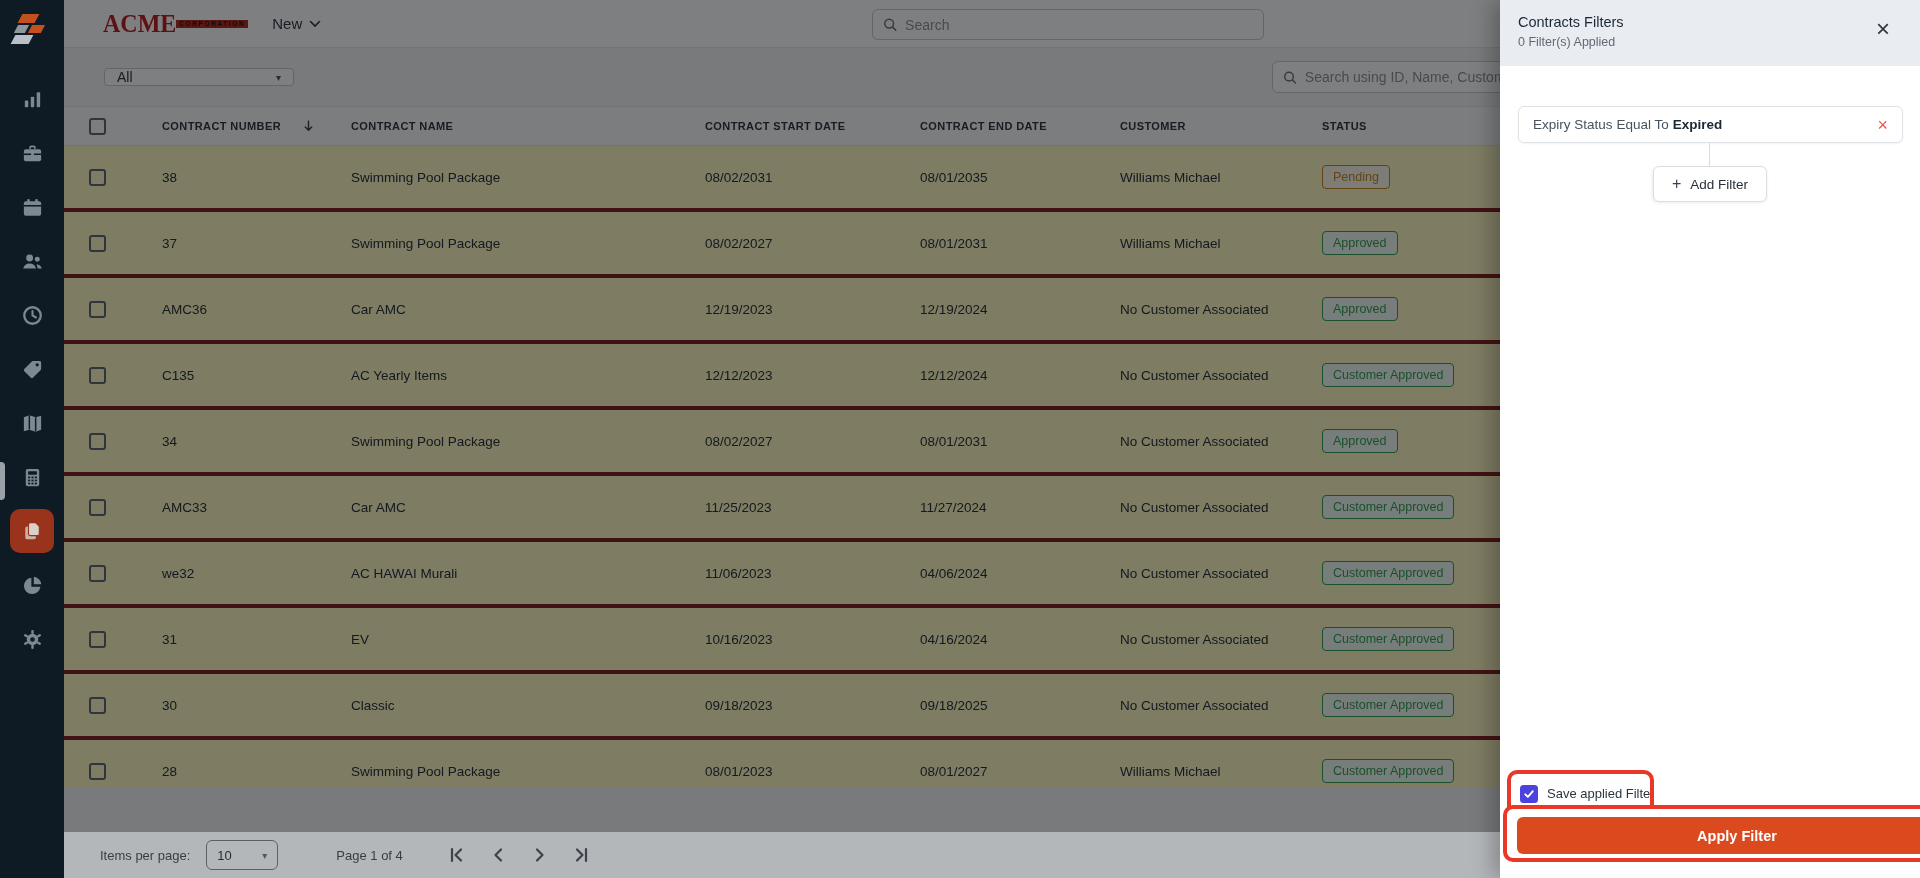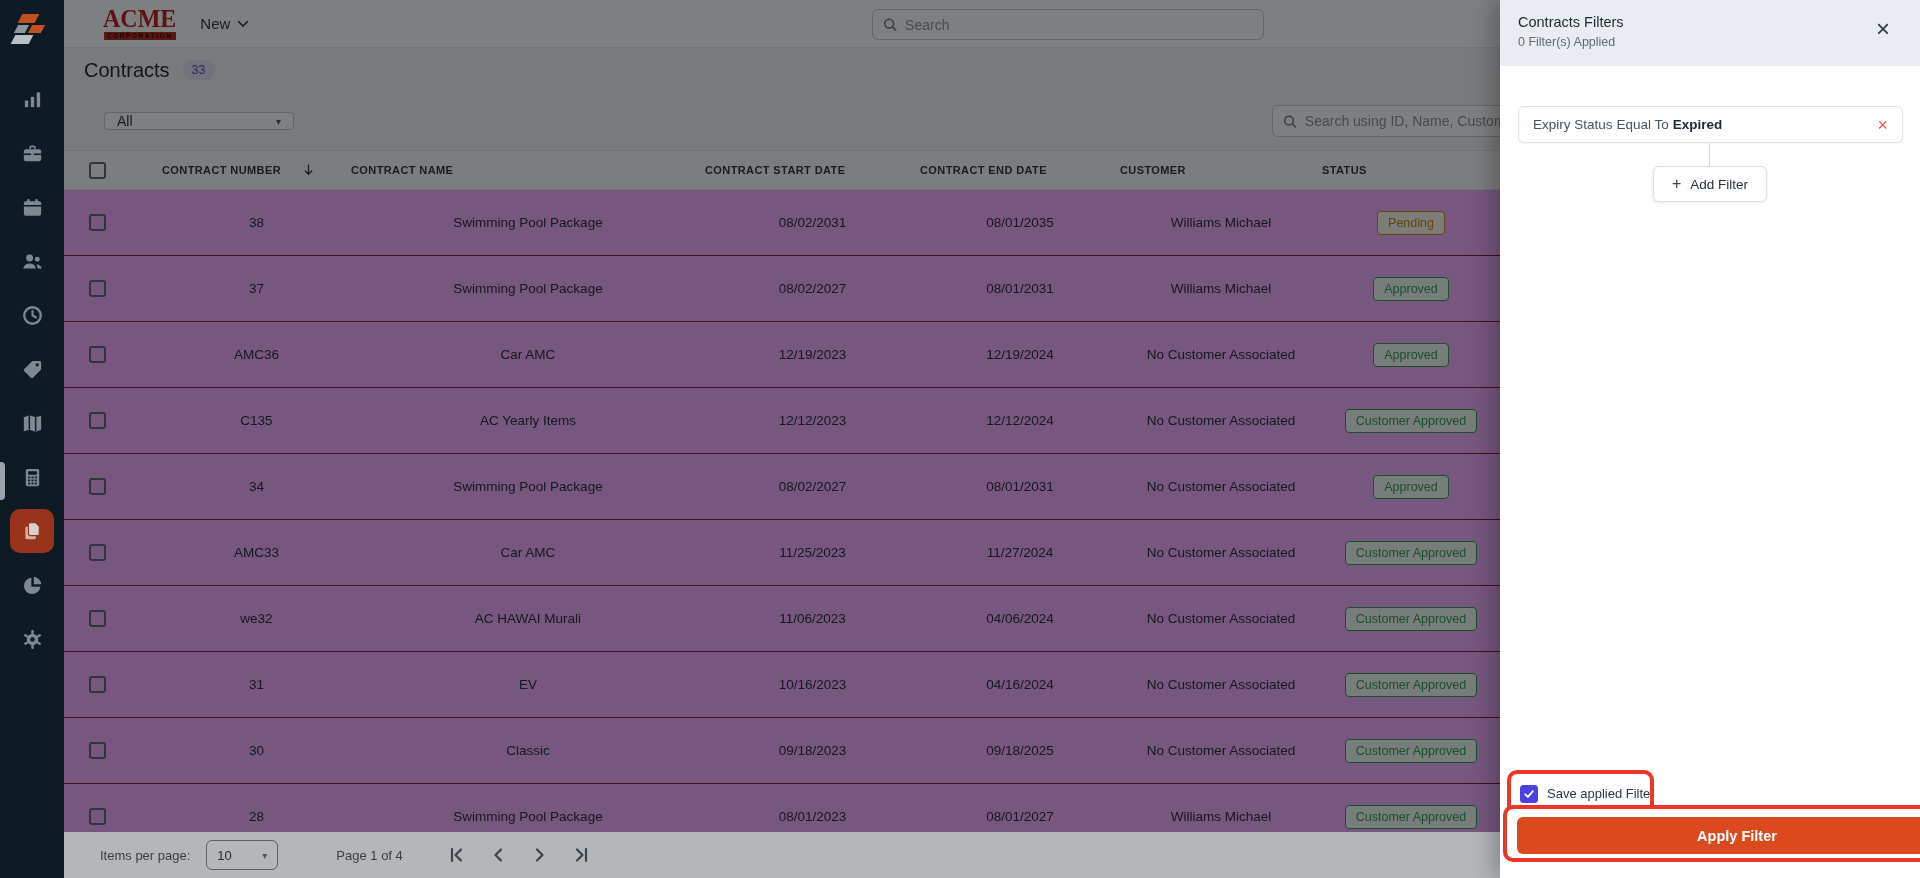"ACME" .acme { flex-direction: column -> row }
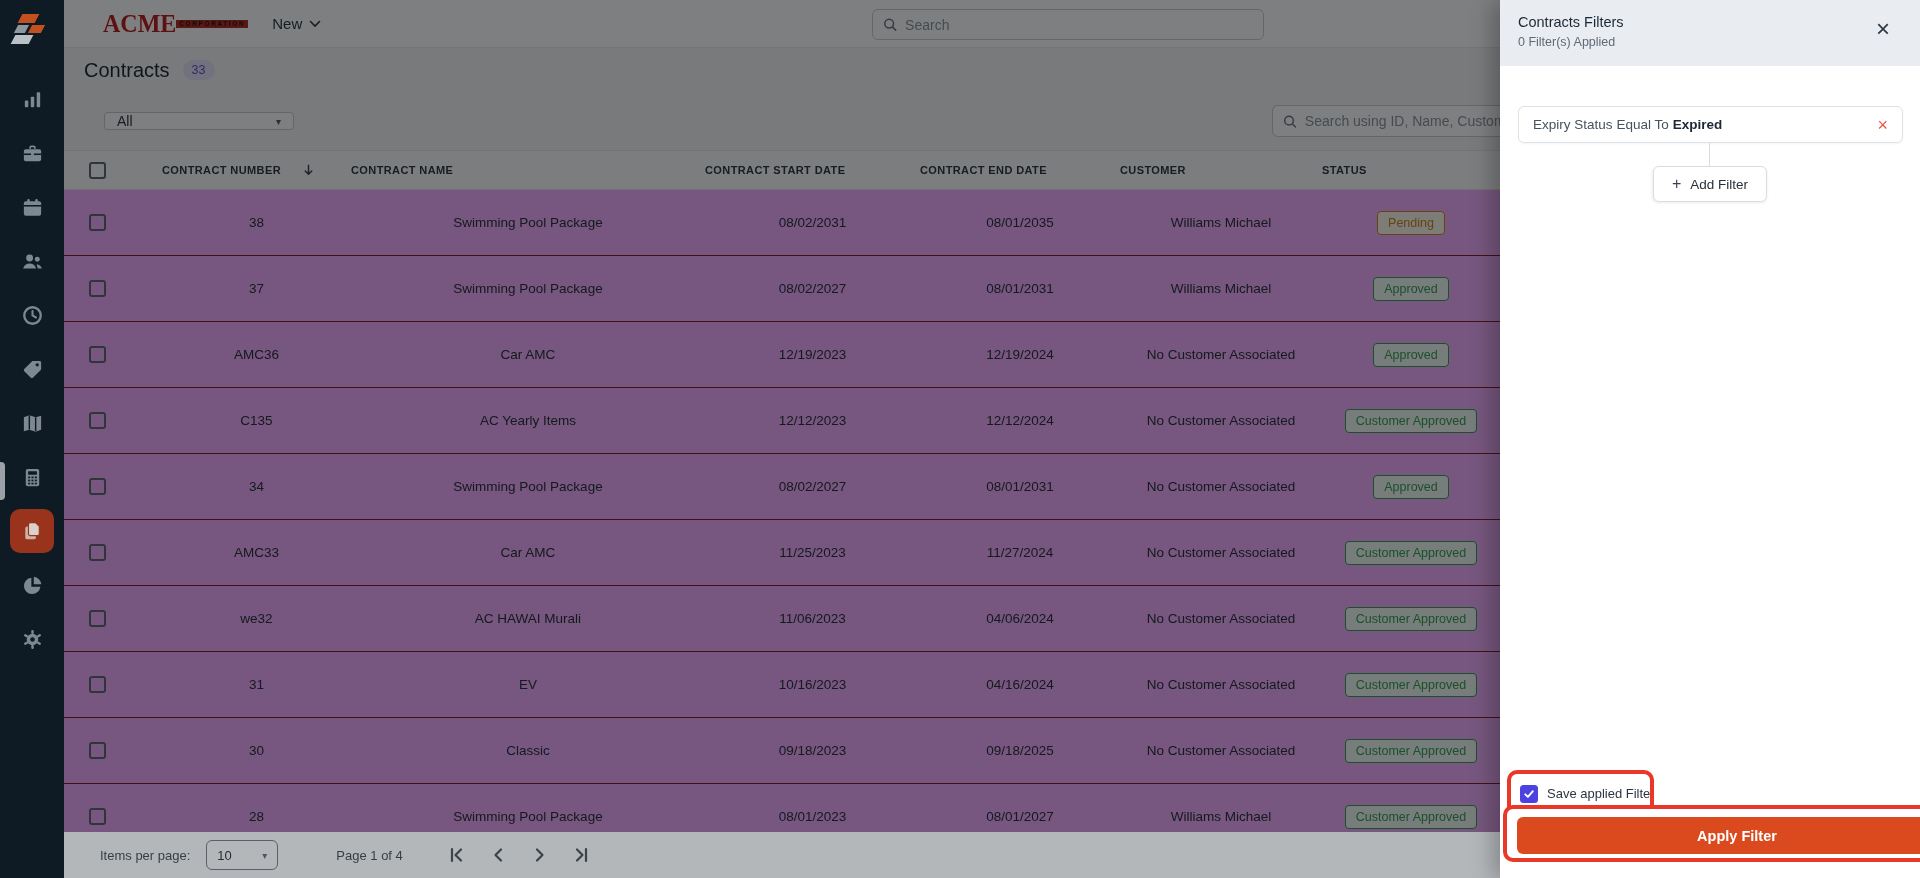"Contracts" div.title-row { html: <div> <span>Contracts</span> <span>33</span> </div> -> none }
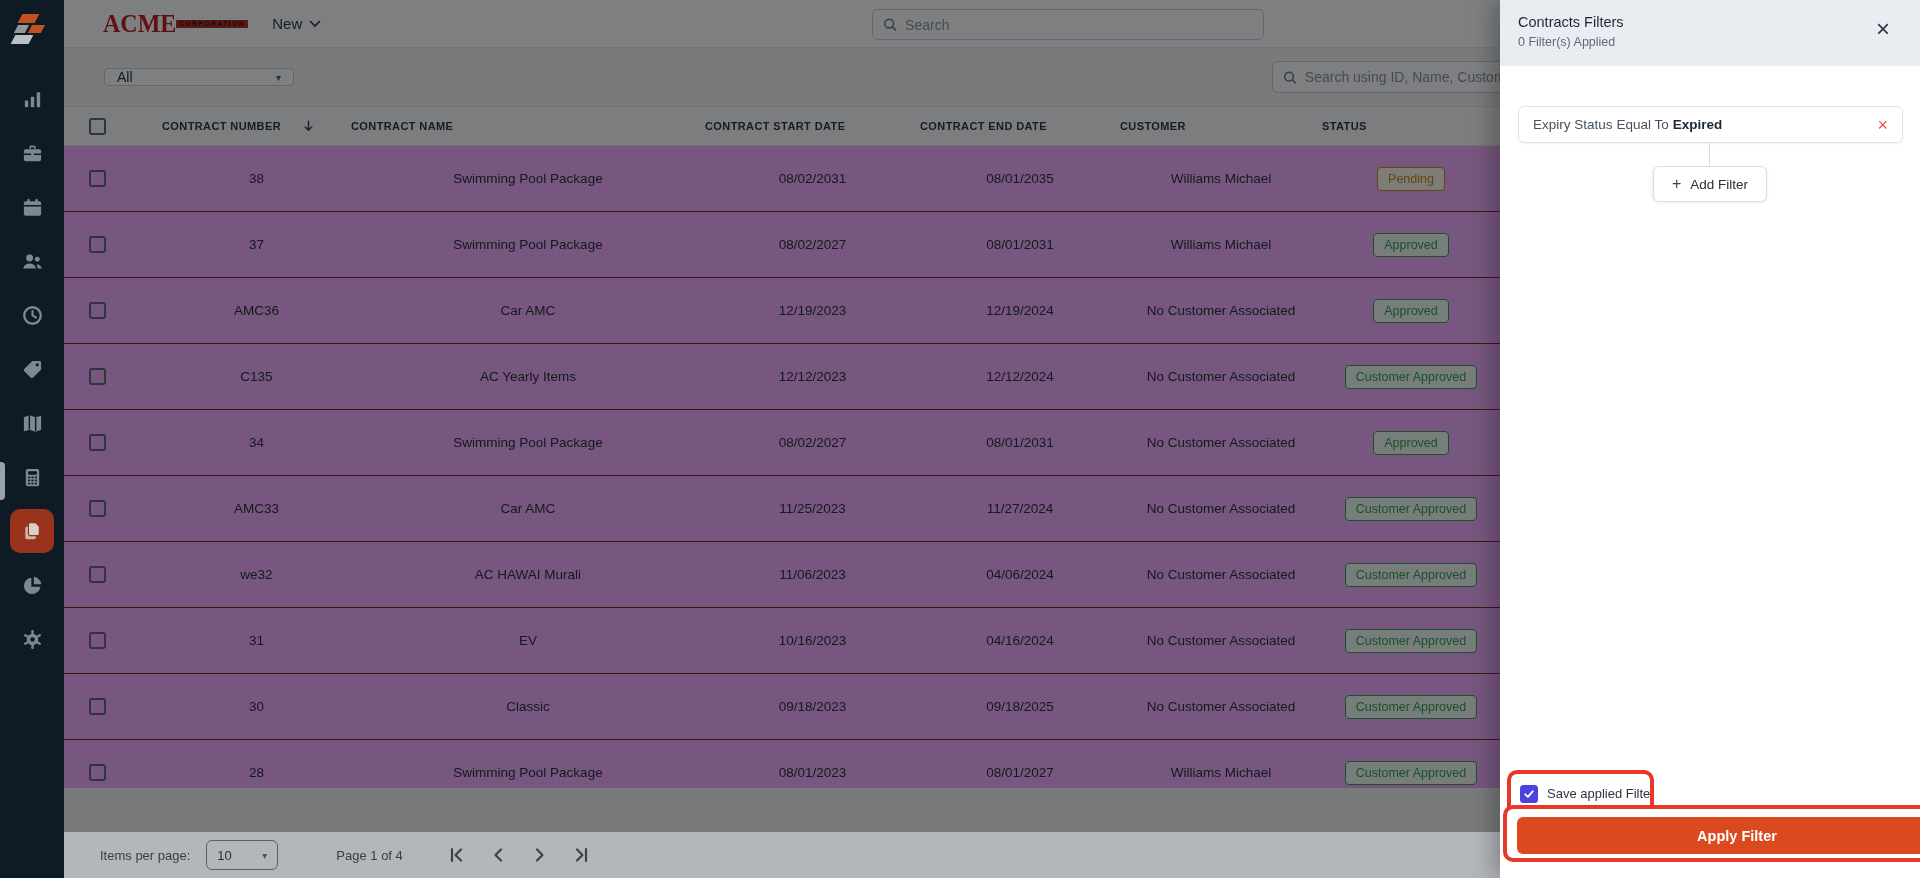"38" .t-row { background: #f0abfc -> #fef9c3; border-bottom: 1px solid #7f1d1d -> 4px solid #7f1d1d; text-align: center -> none }
